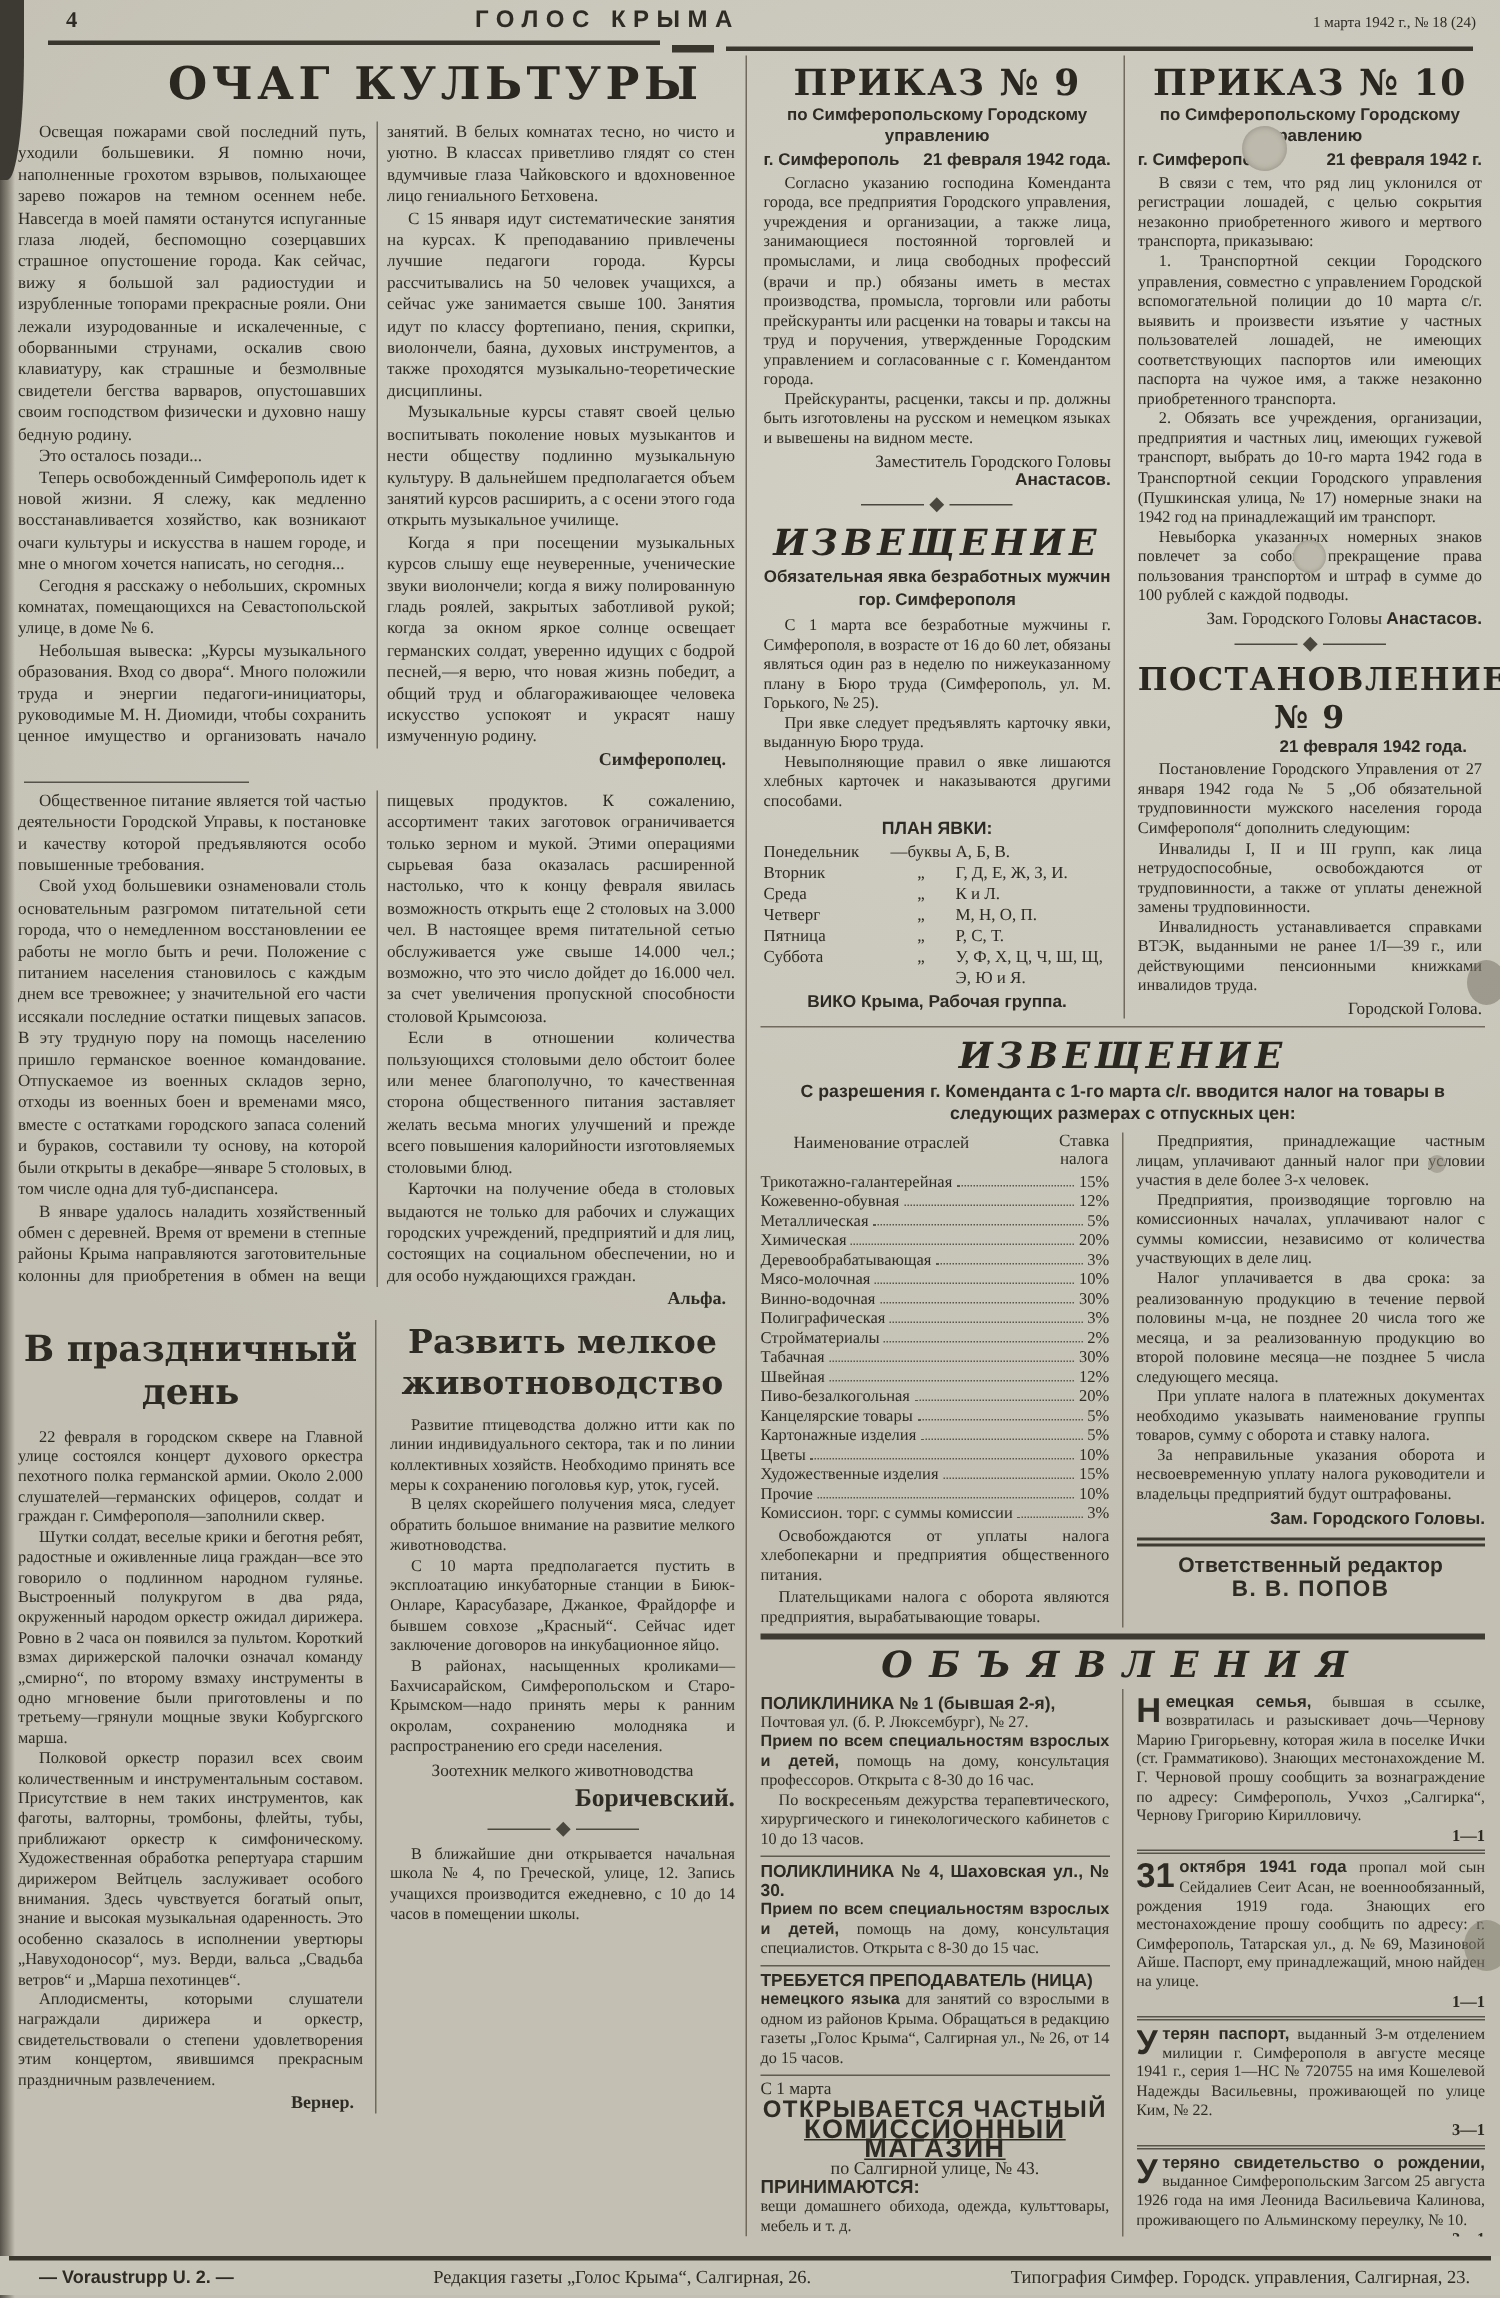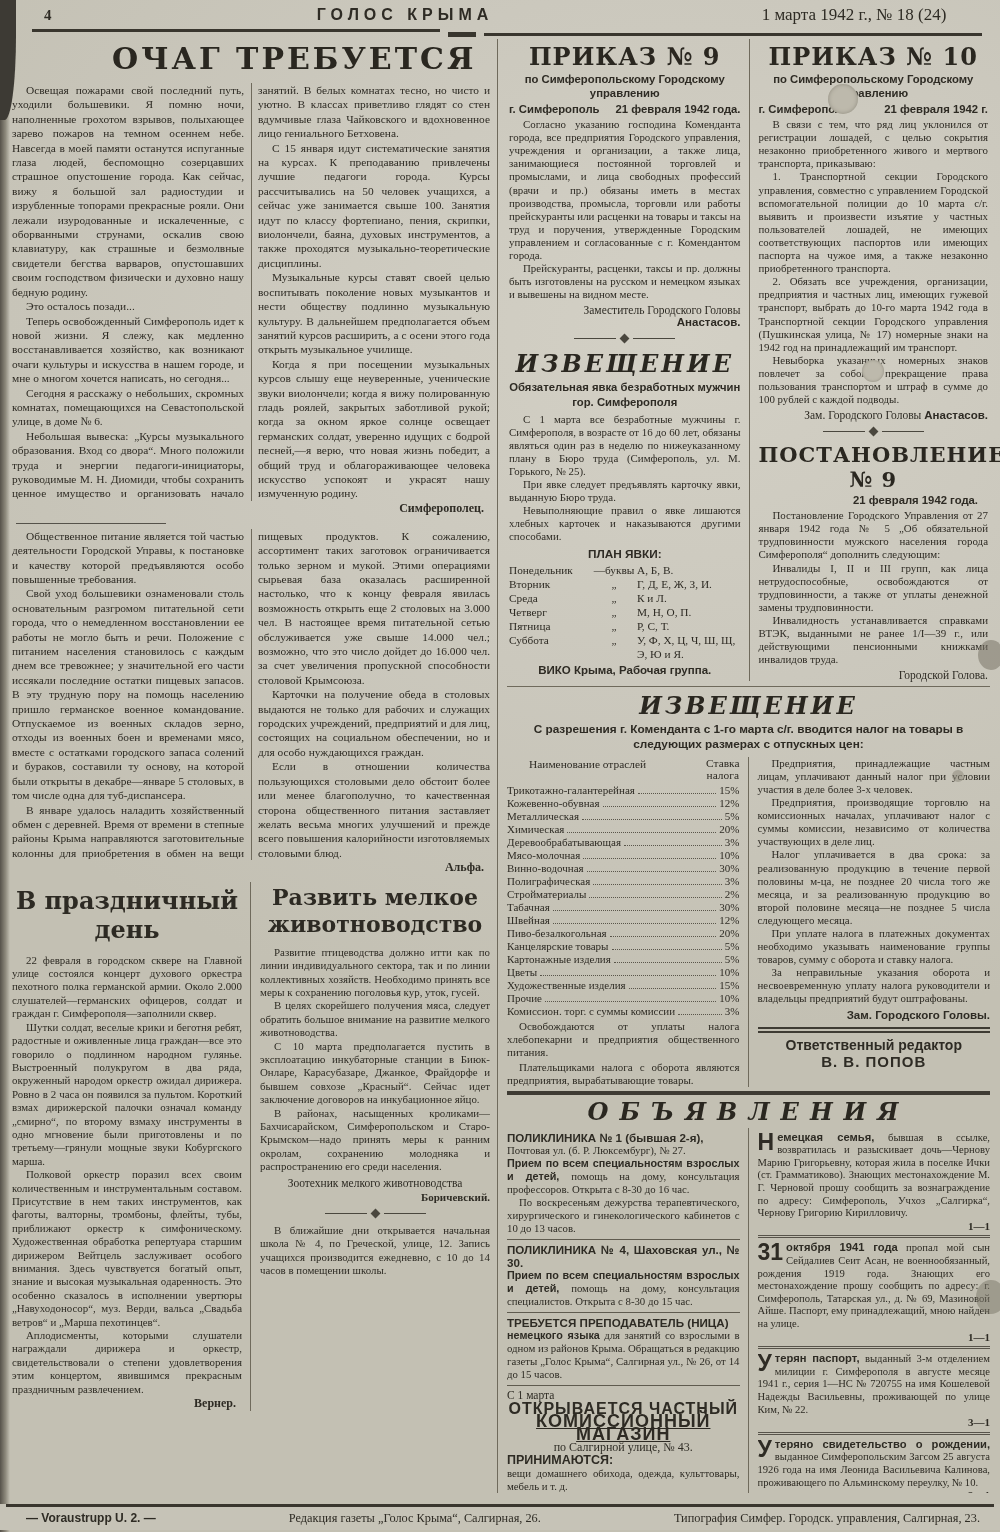"1 марта 1942 г., №" .mh-date { font-size: 17px -> 10px; text-align: center -> right }
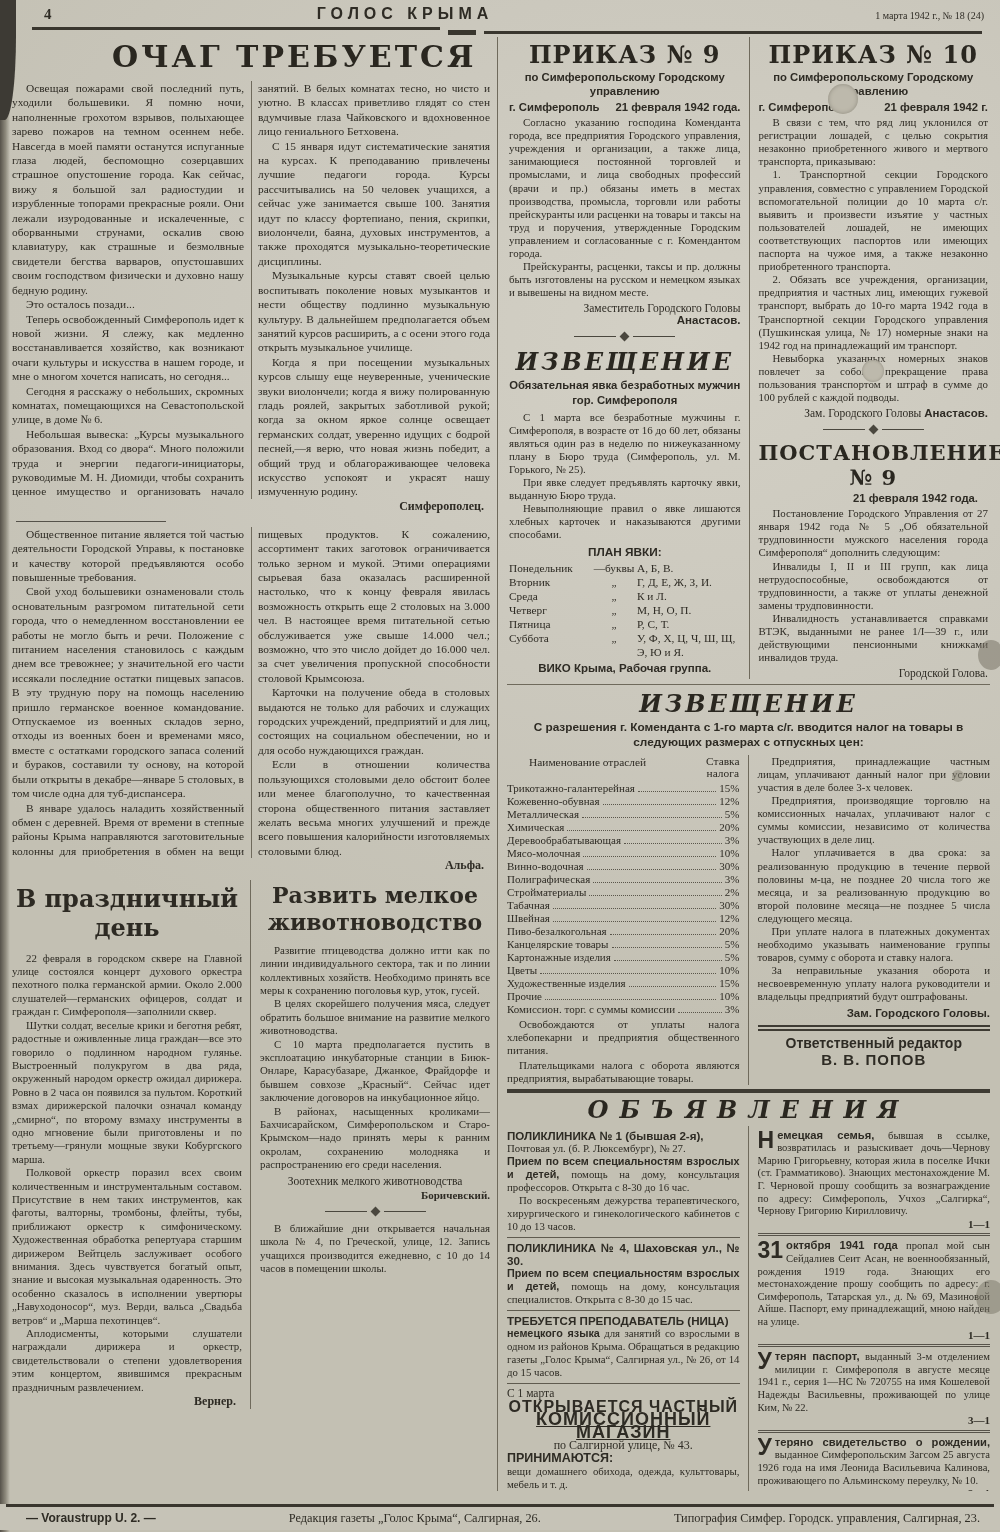"ОЧАГ ТРЕБУЕТСЯ" h1.ochag-title { text: ТРЕБУЕТСЯ -> КУЛЬТУРЫ }
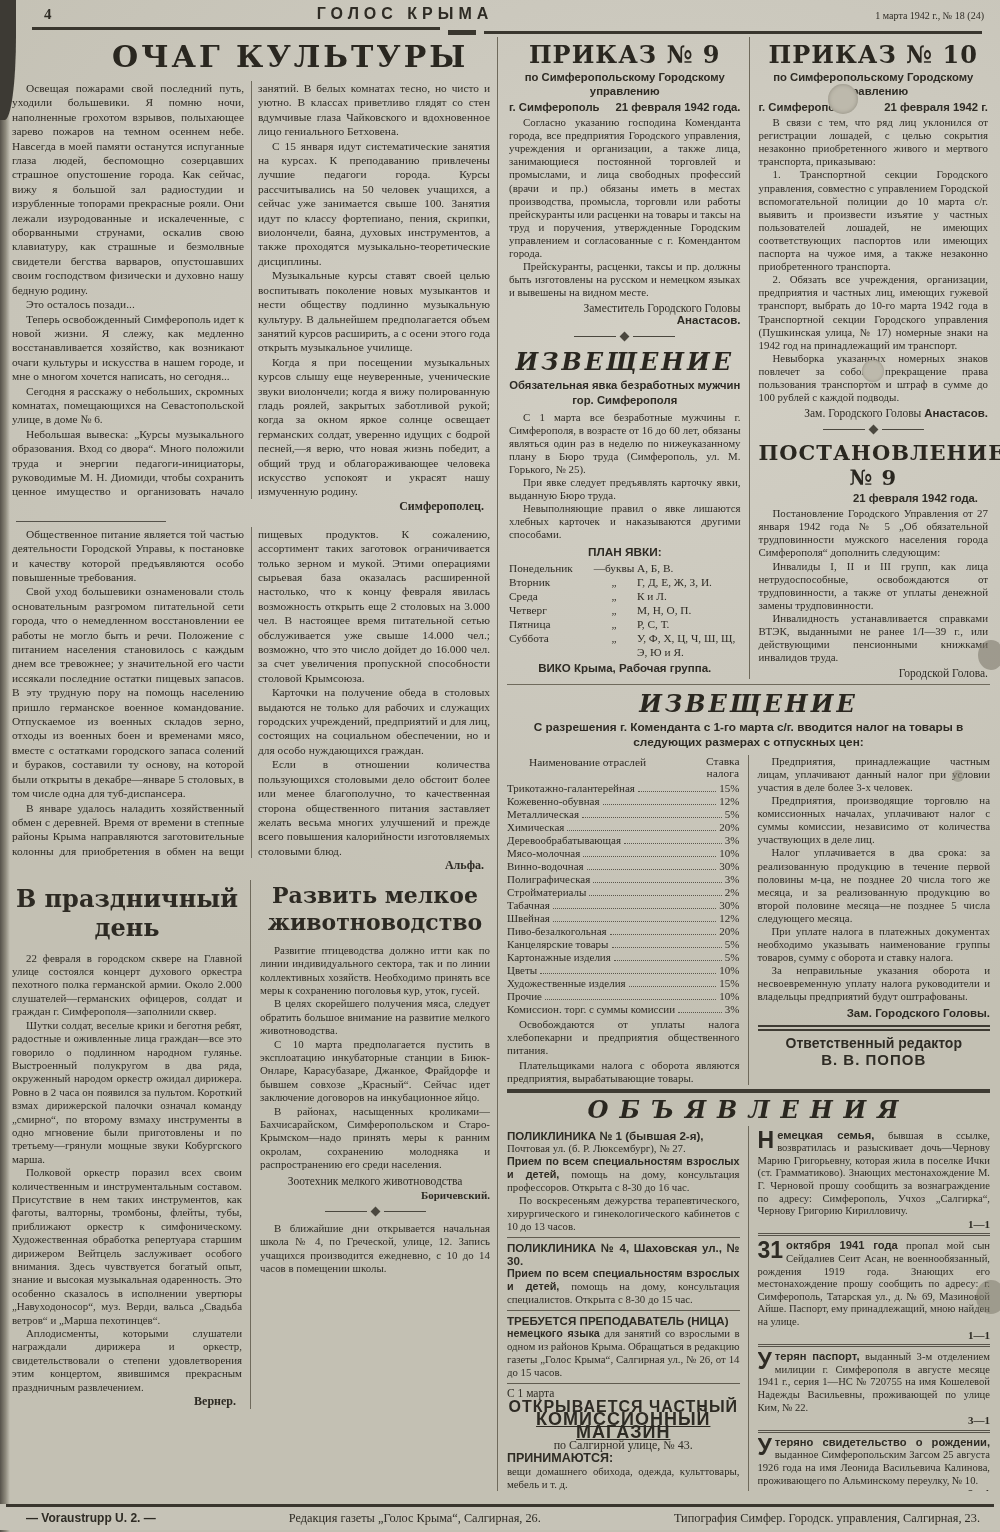"Карточки на получение обеда в" p.para { order: before "Если в отношении количества пользующихся" -> after "Если в отношении количества пользующихся" }
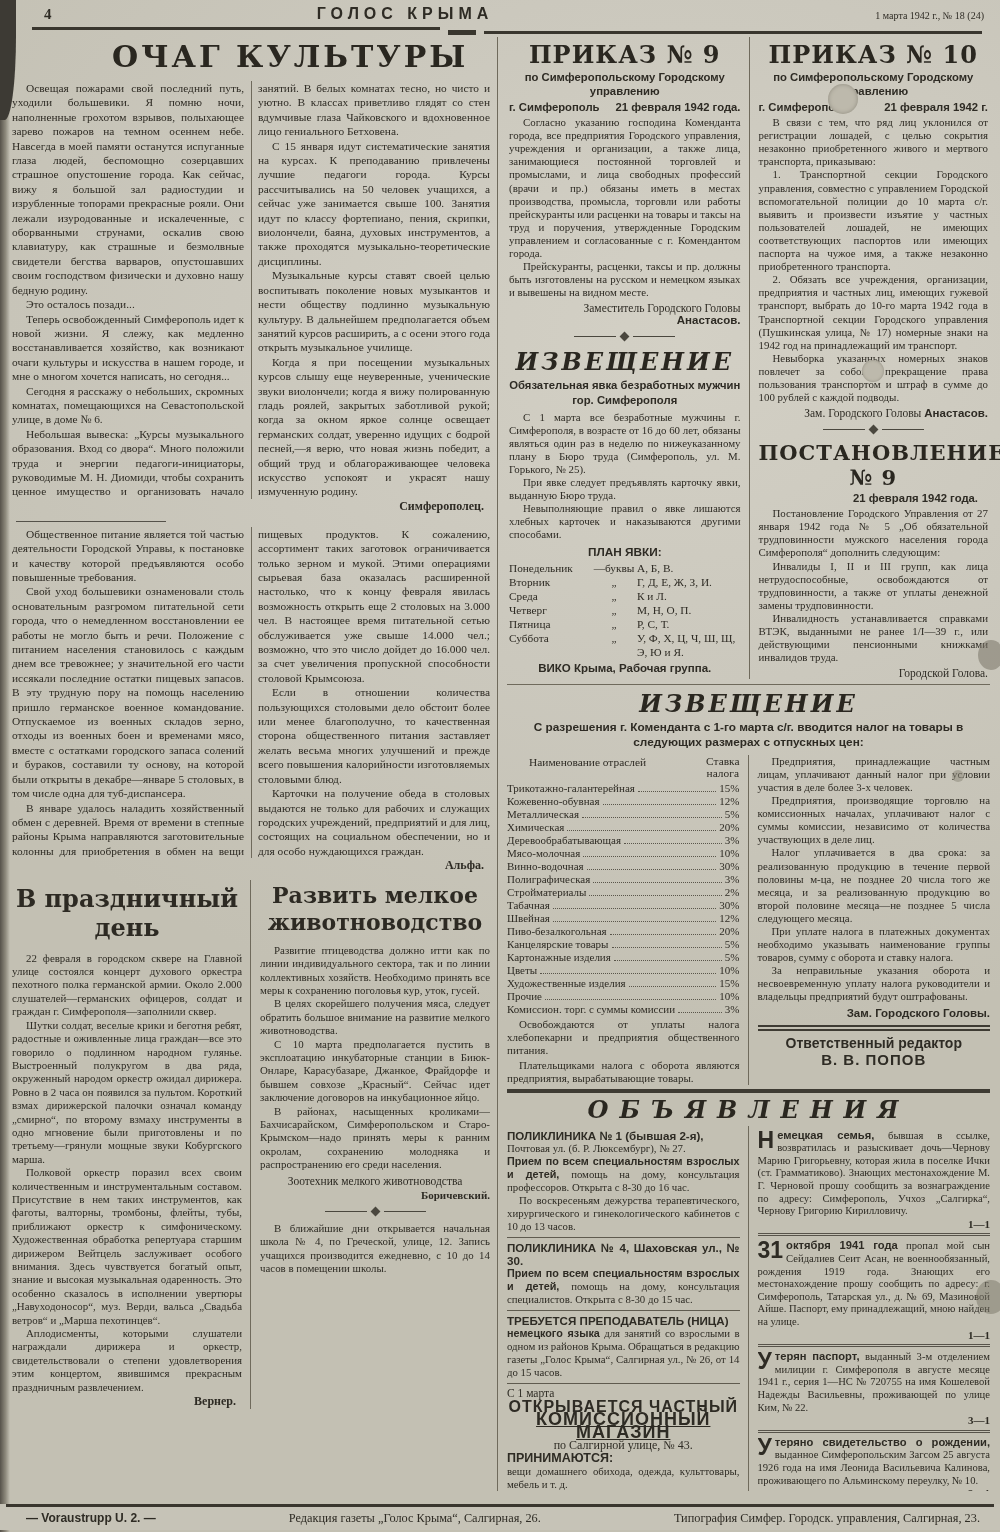"Боричевский." .sig-line b { font-size: 11px -> 17px }
